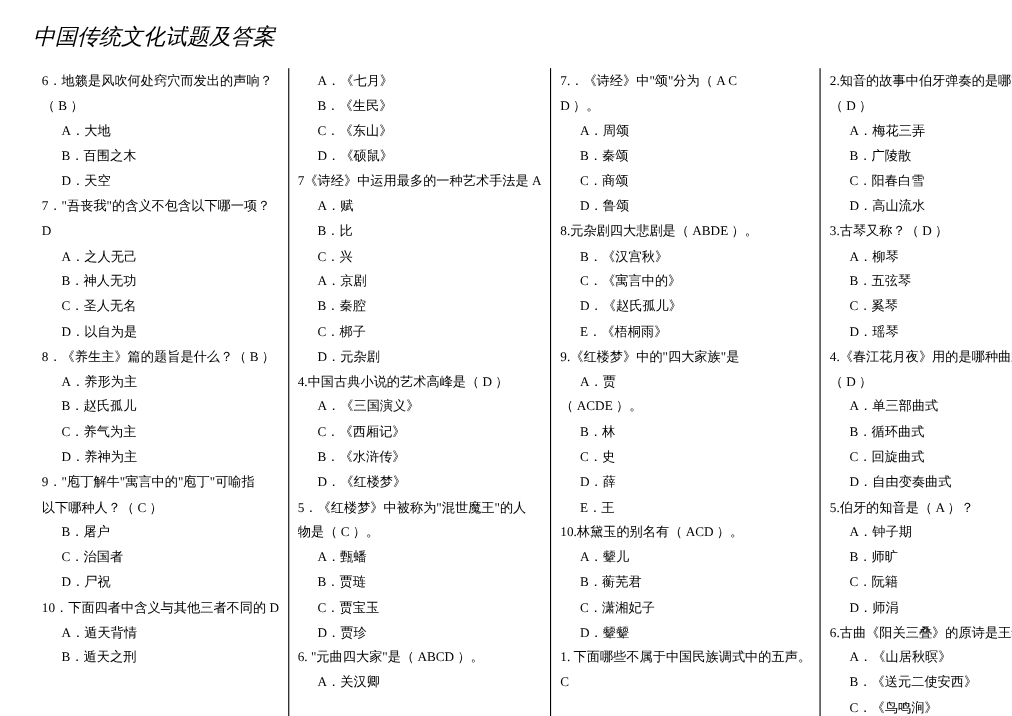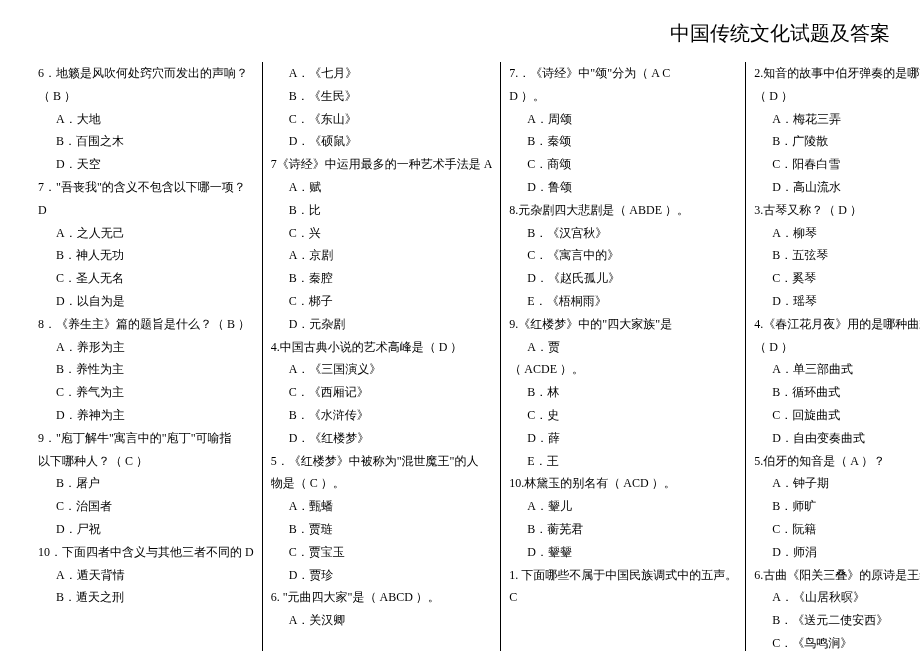"中国传统文化试题及答案" .title { font-style: none -> italic; text-align: right -> left }
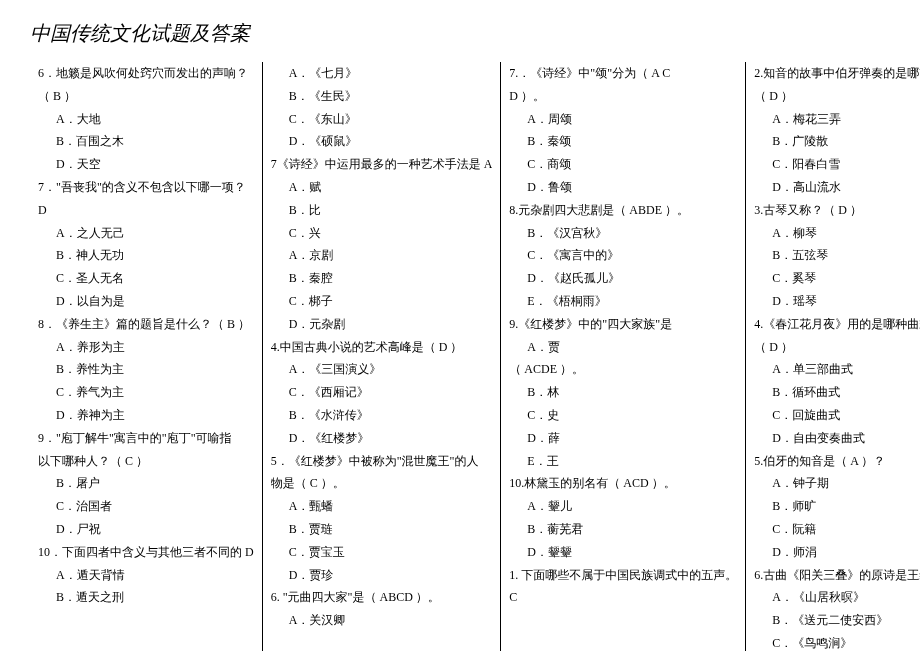"B．养性为主" div.line { text: 养性为主 -> 赵氏孤儿 }
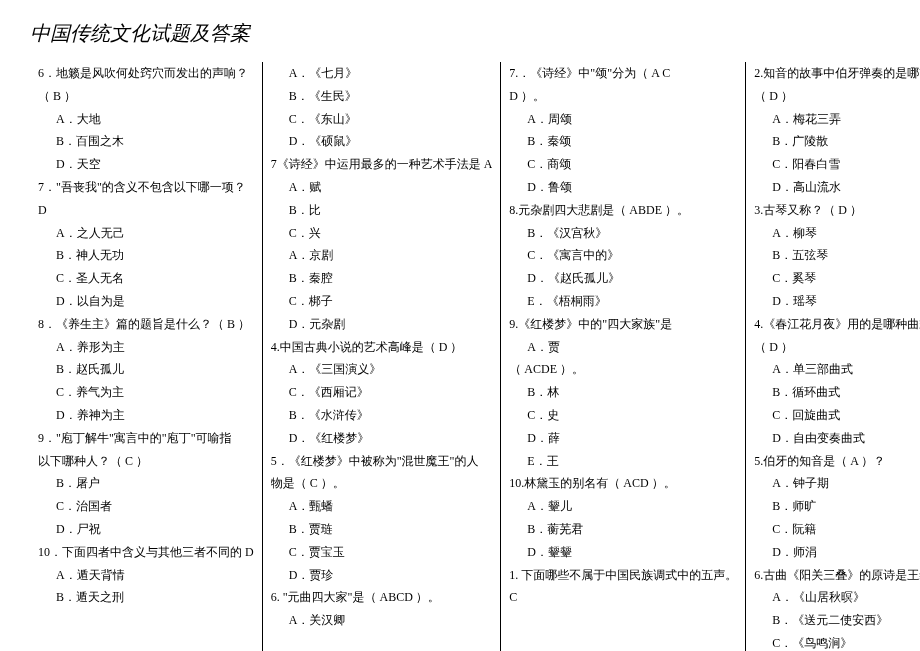"C．潇湘妃子" div.line { html: none -> <div>C．潇湘妃子</div> }
